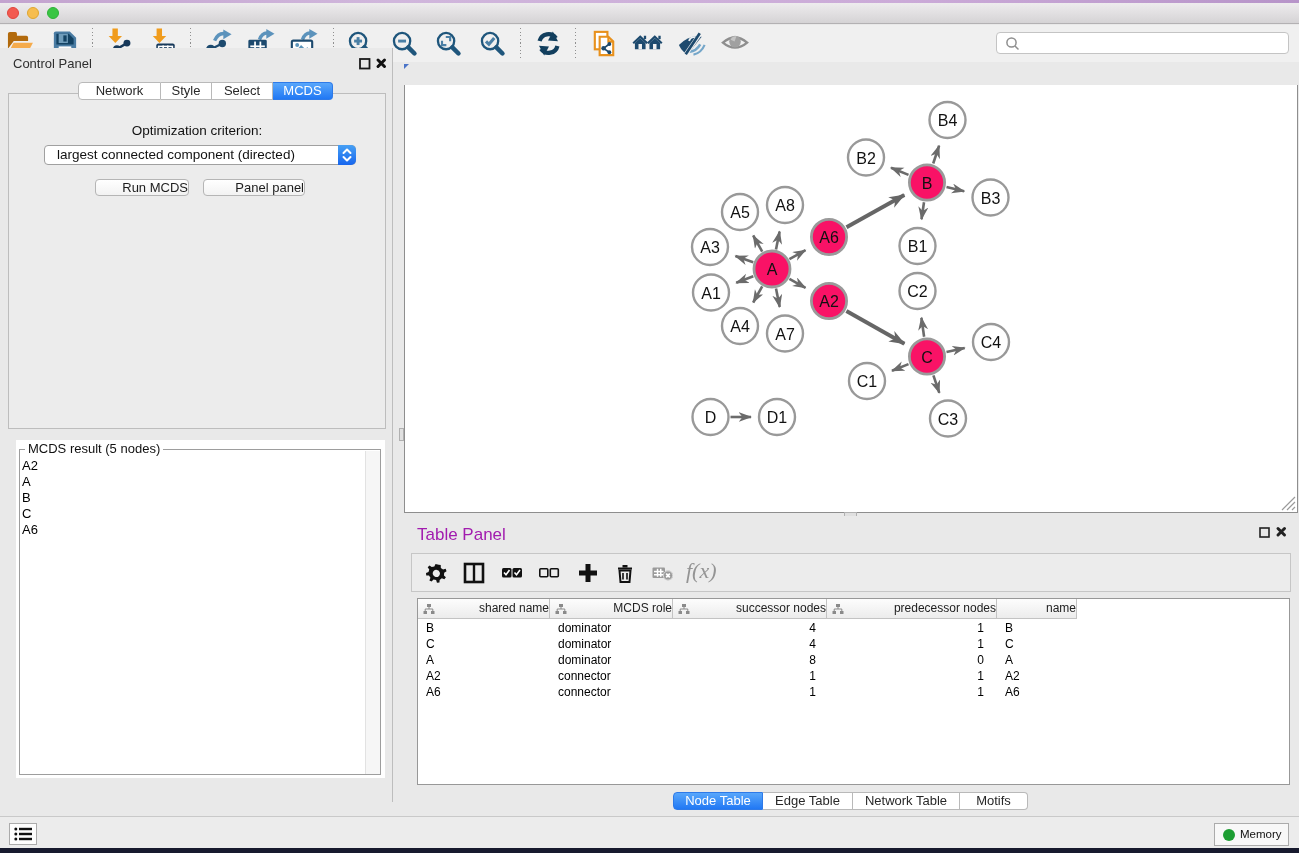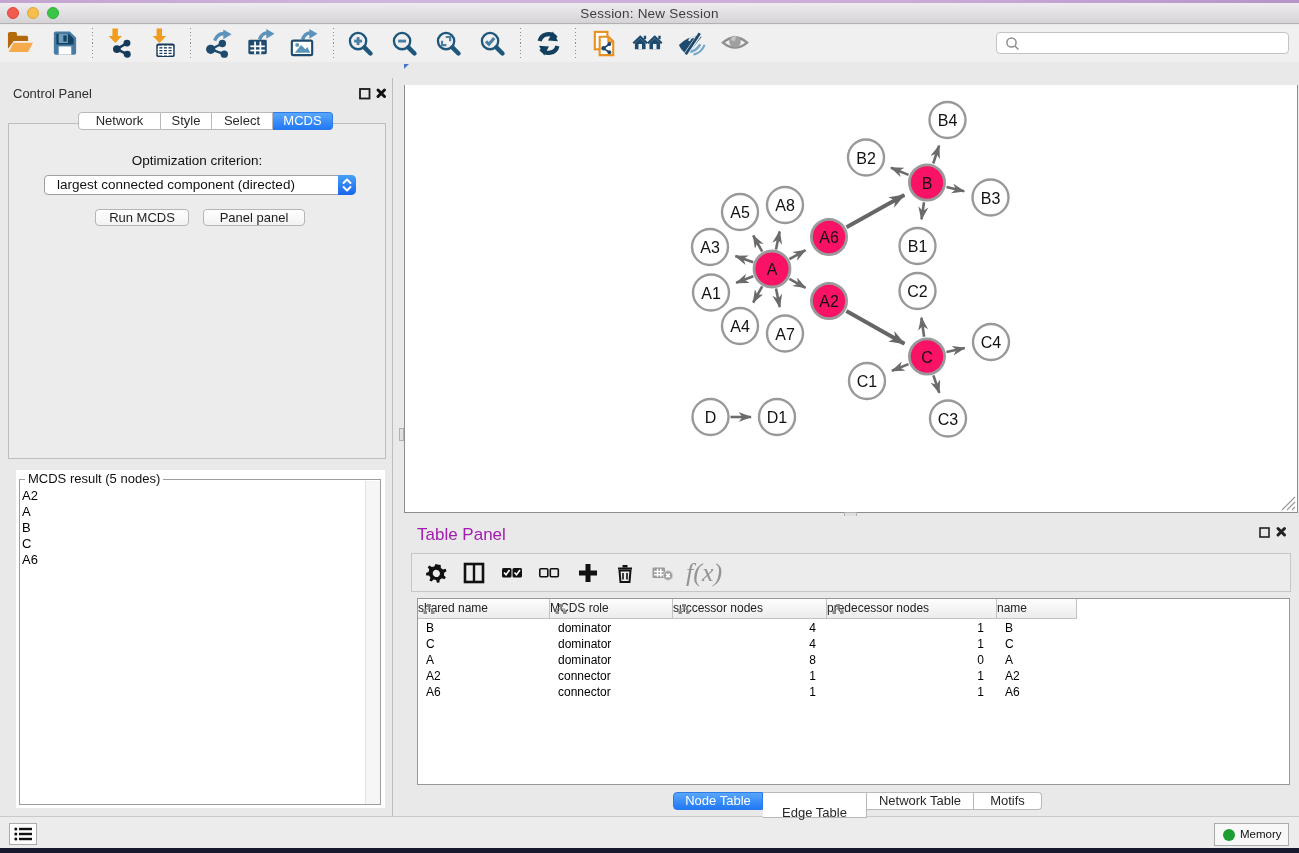"Session: New Session" div.t { html: <div>Session: New Session</div> -> none }
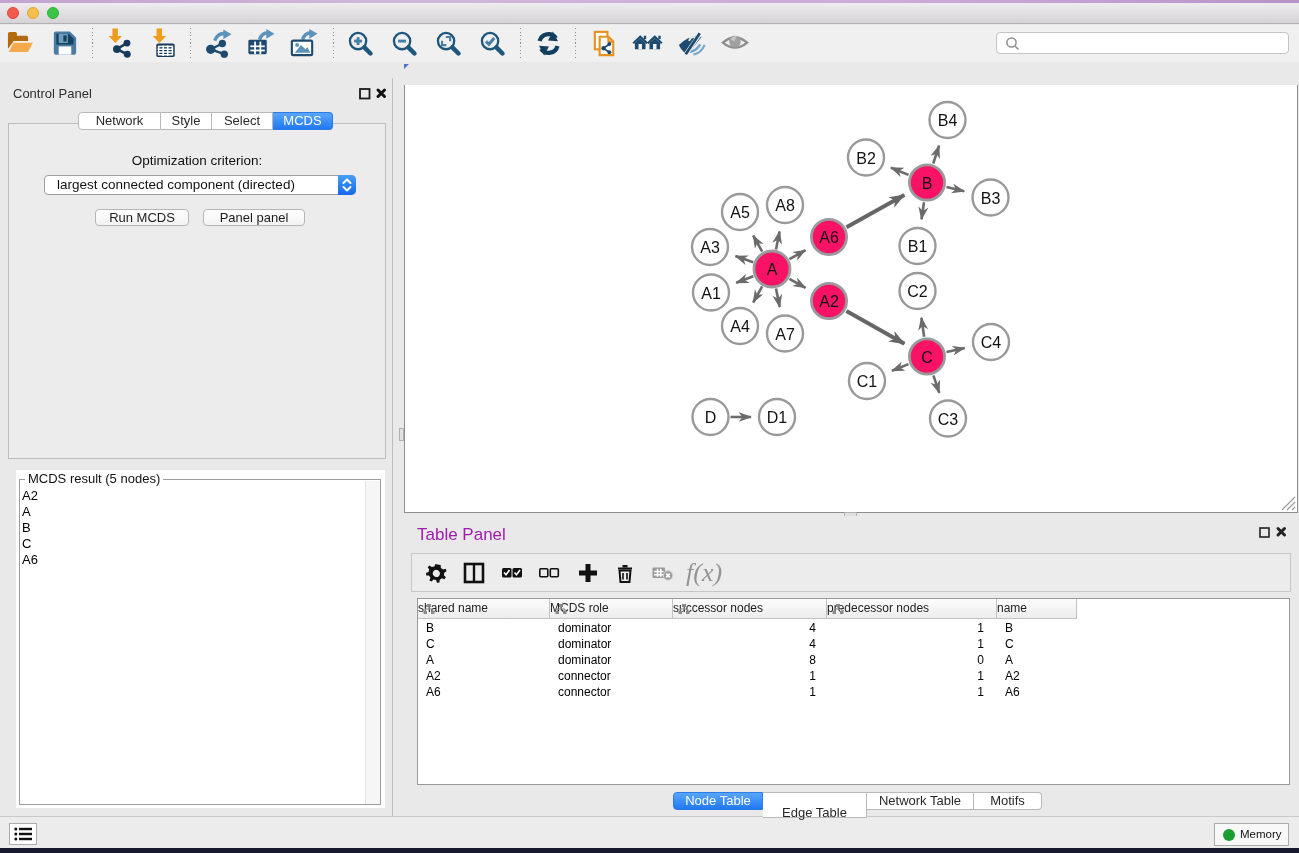"Control Panel" #lp { top: 78px -> 48px }
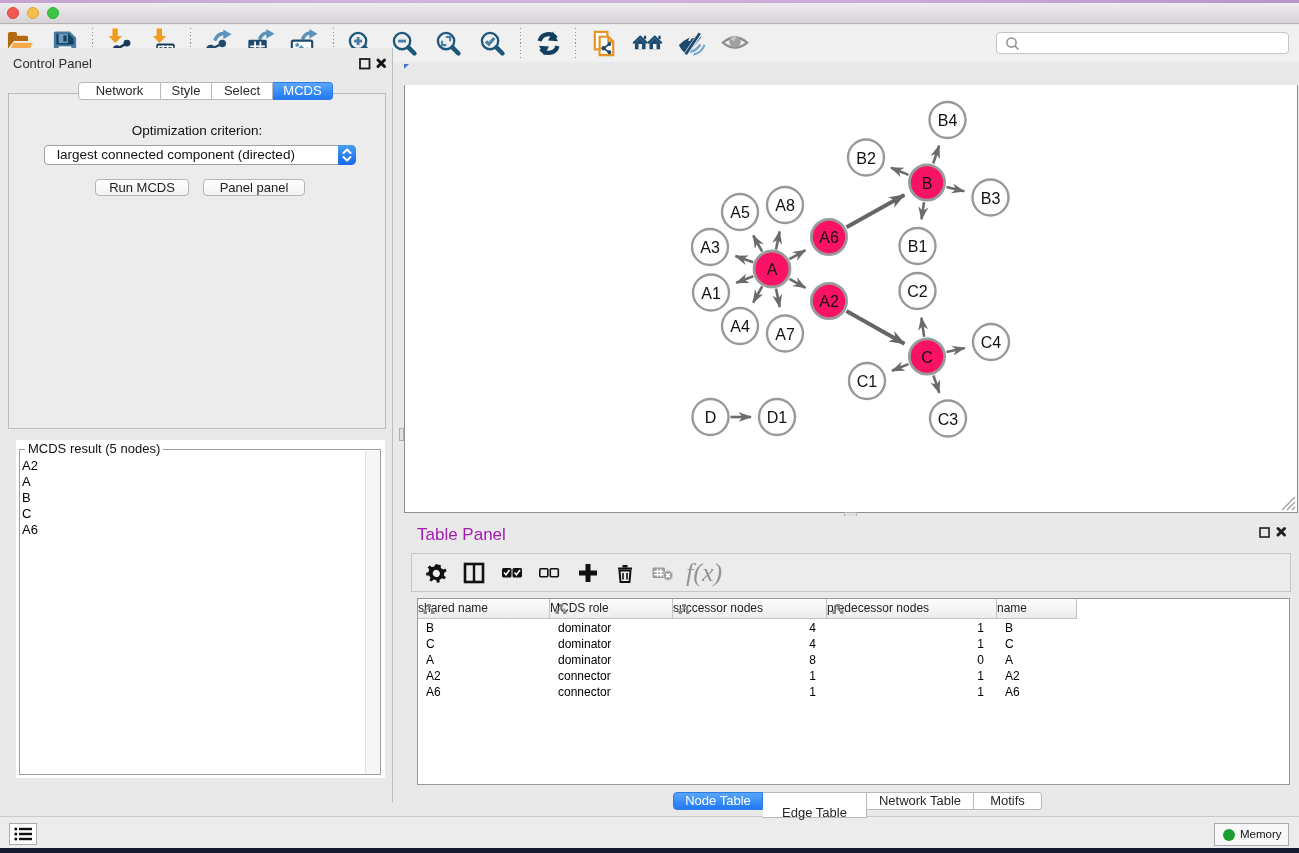"Run MCDS" .btn { text-align: center -> right }
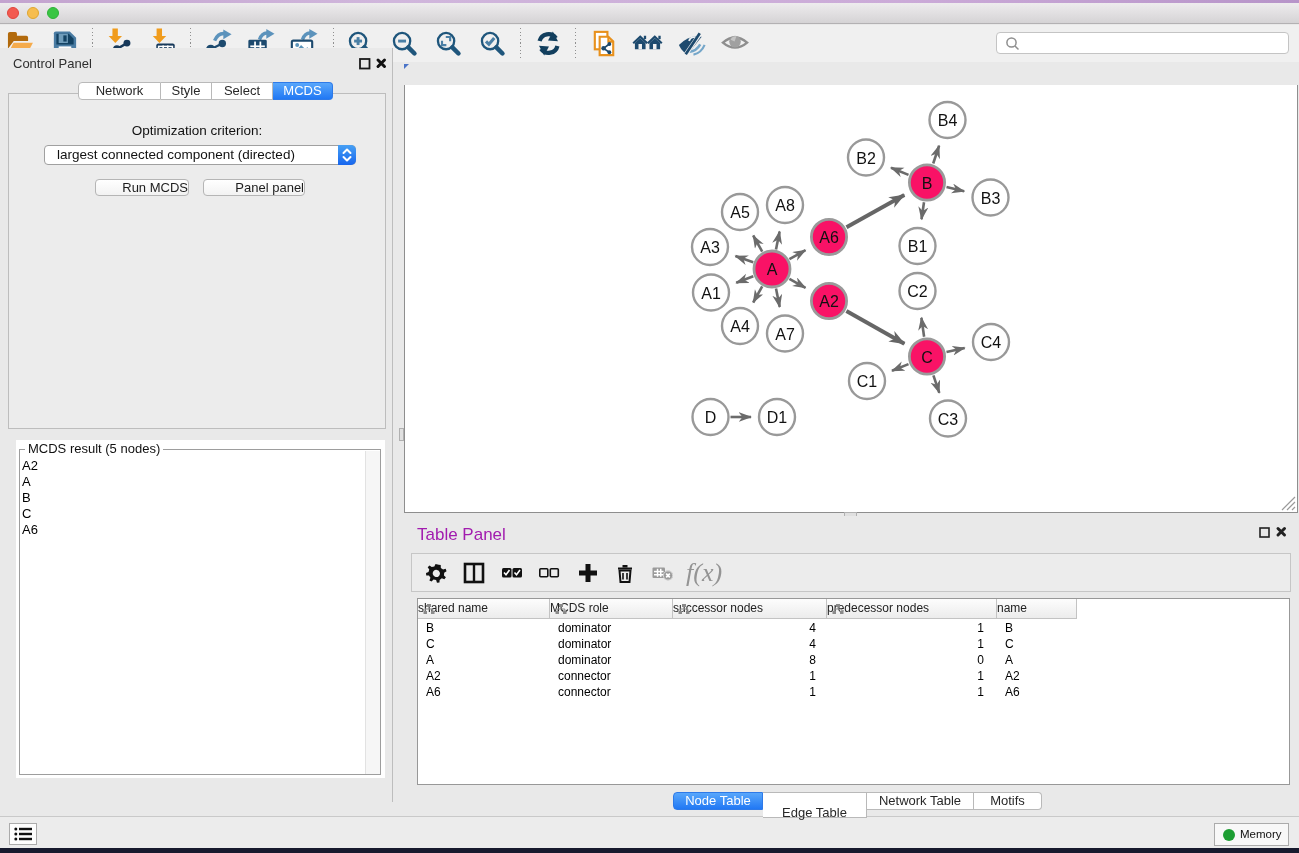"f(x)" div { font-size: 26px -> 22px }
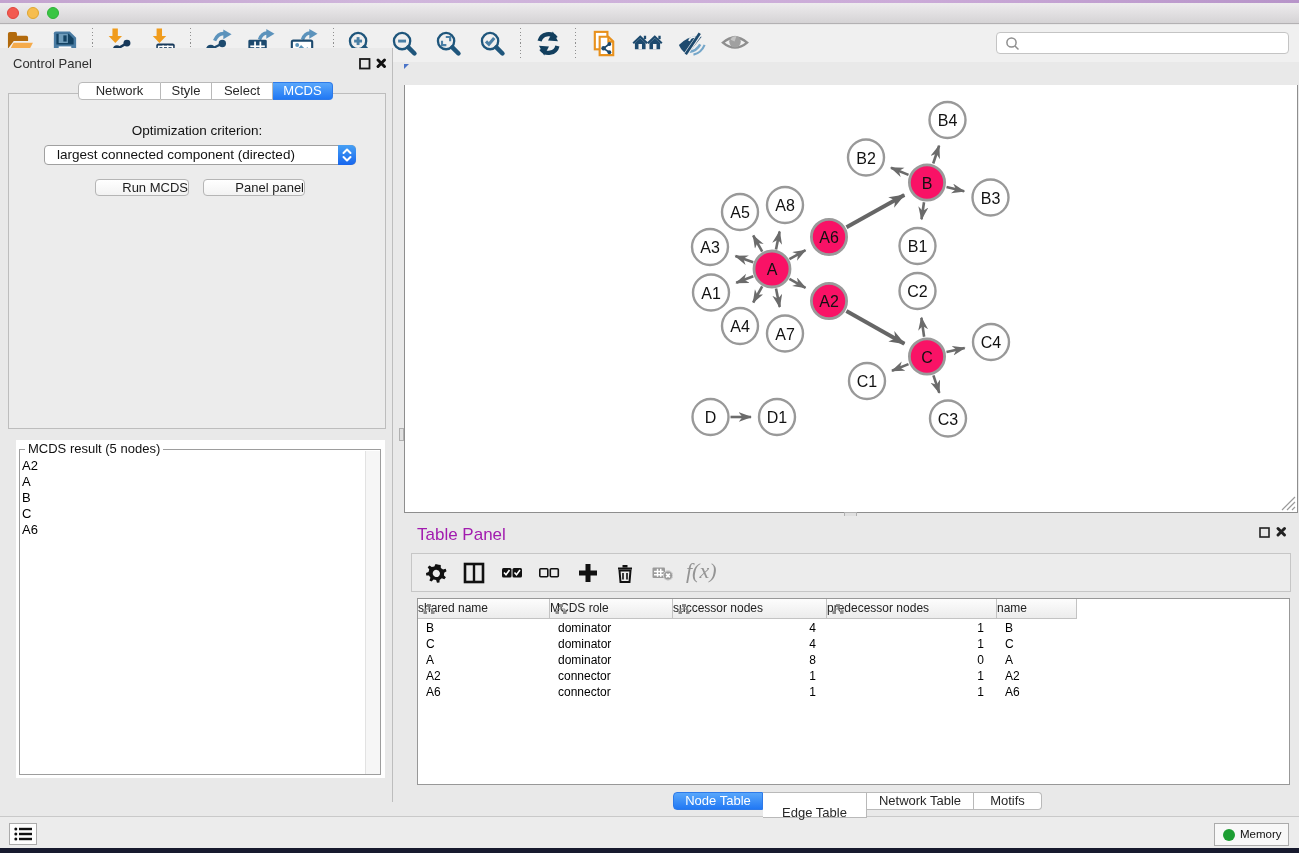"shared name" .thc { text-align: left -> right }
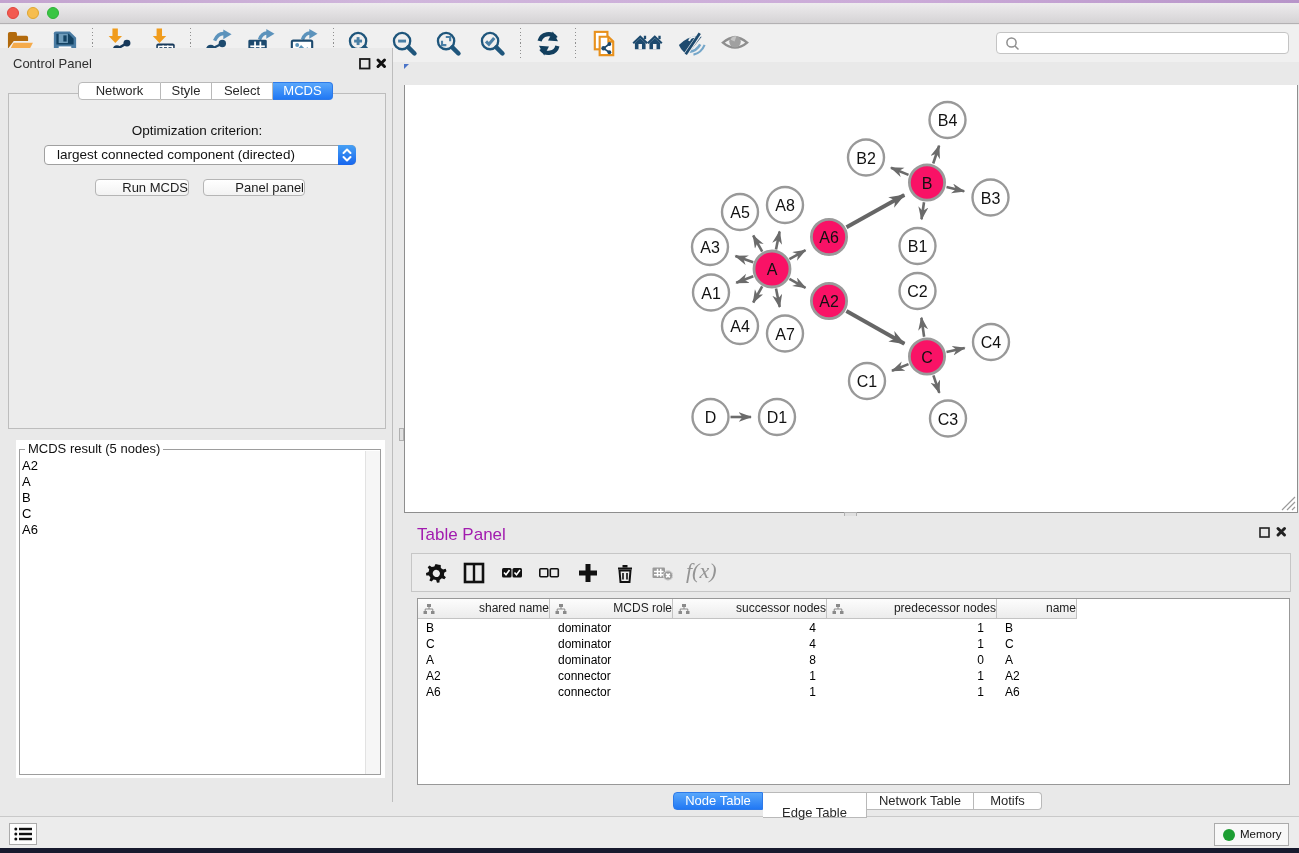"Edge Table" div.tab { padding: 12px -> 0; width: 104px -> 90px }
